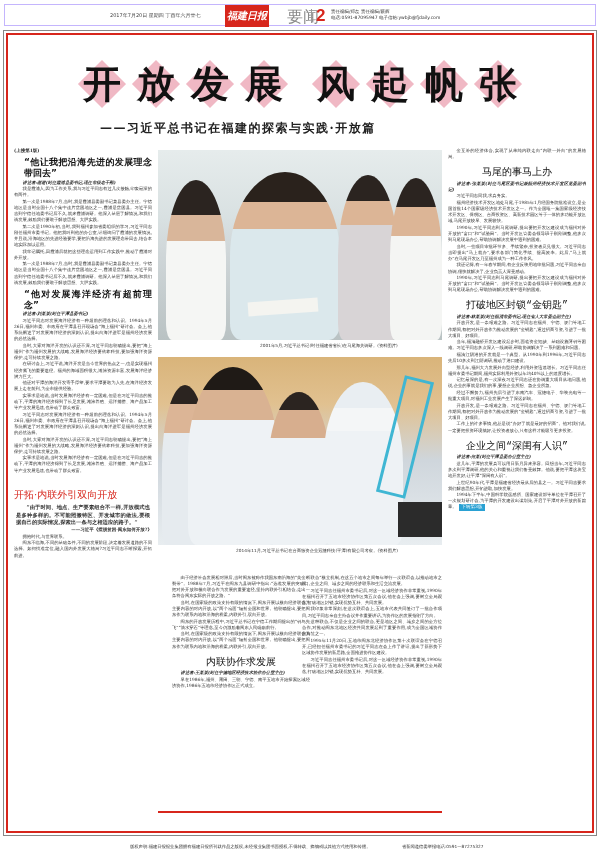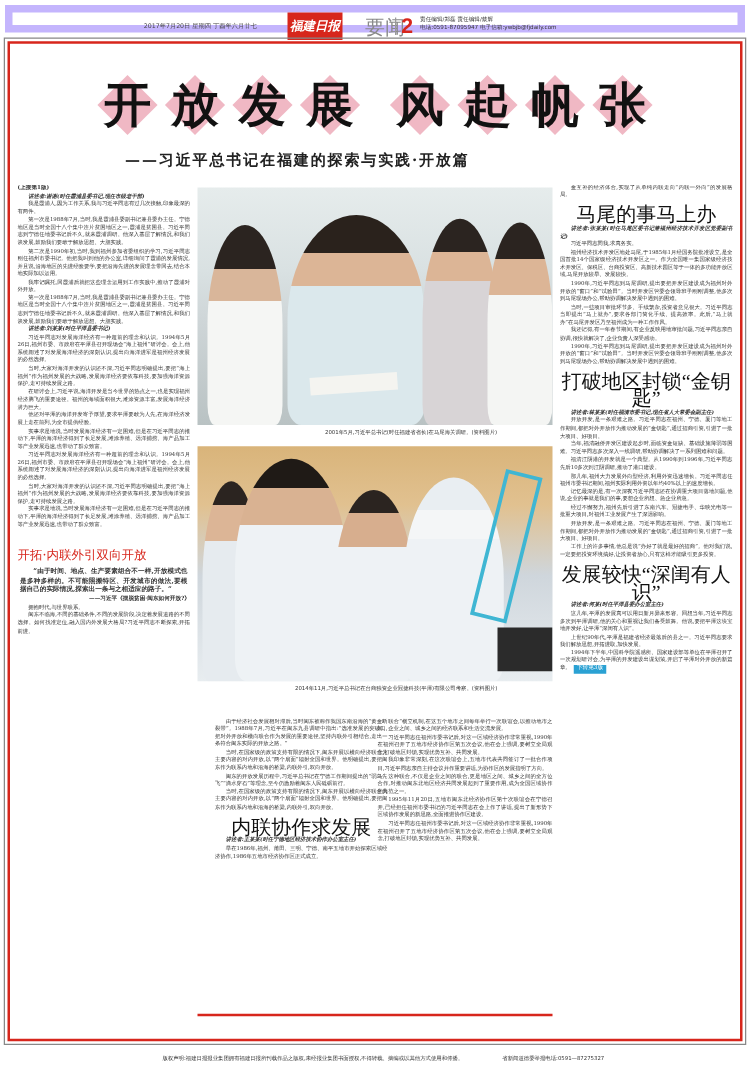"福建日报" .masthead { border: 6px solid #c4b5fd -> 1px solid #c4b5fd }
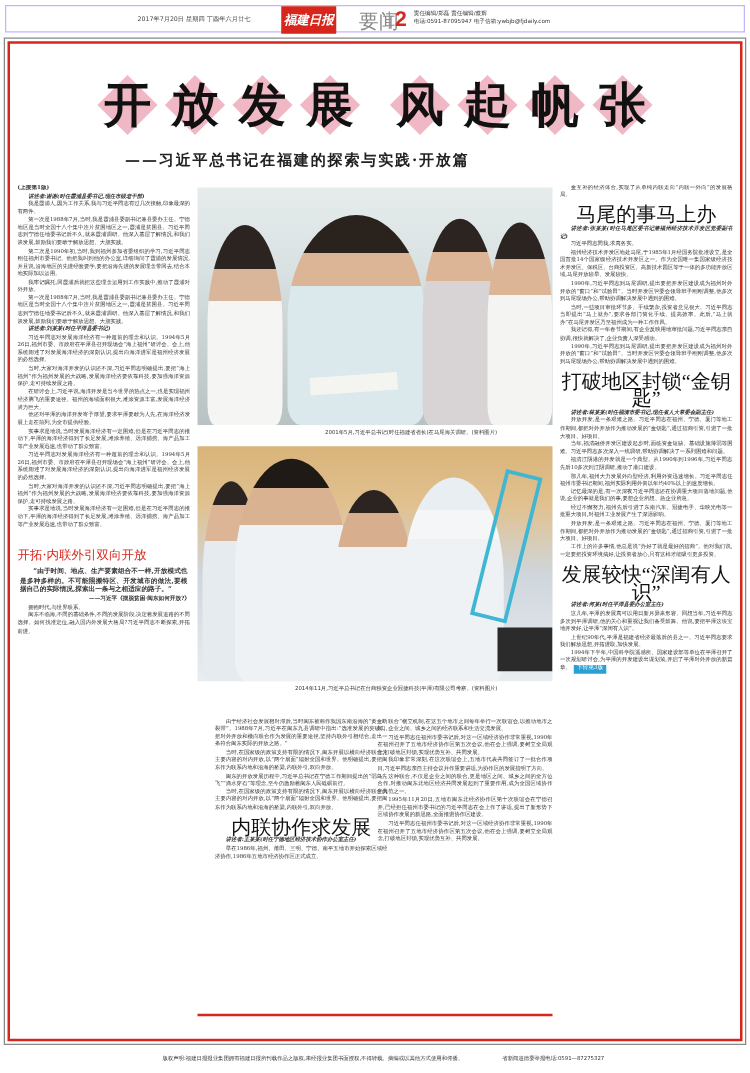"“他让我把沿海先进的发展理念带回去”" p.sec-title { html: none -> <p>“他让我把沿海先进的发展理念带回去”</p> }
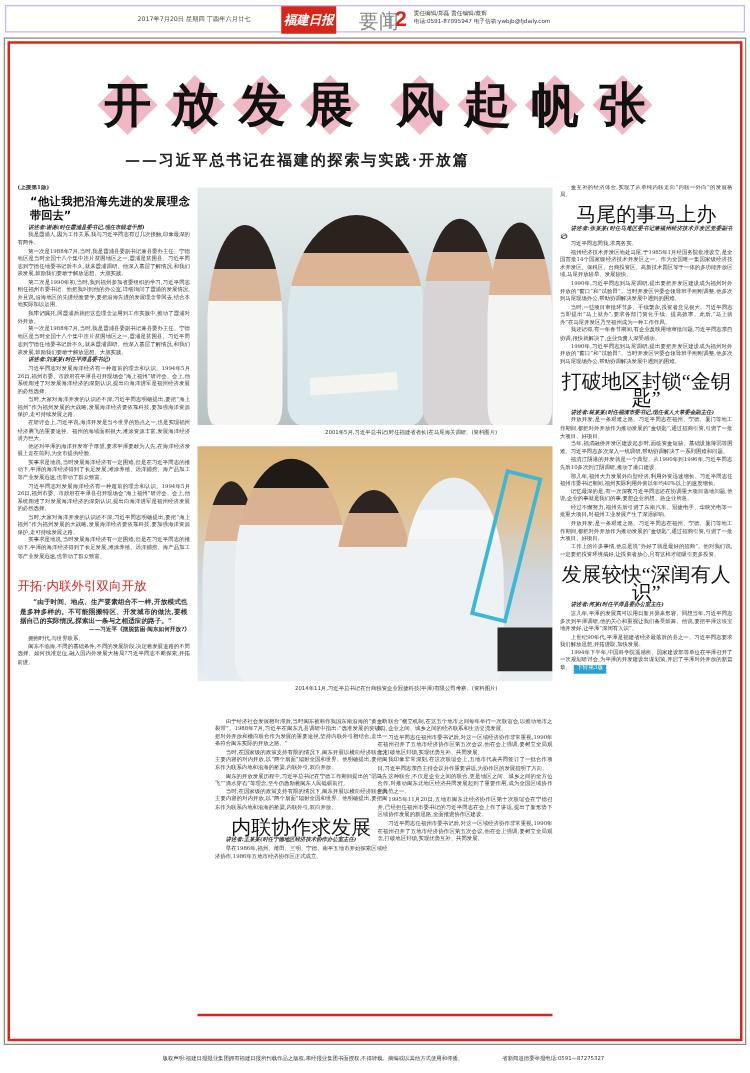"马尾的事马上办" .sec-title-center { font-family: Liberation Serif, serif -> Liberation Mono, monospace; font-size: 16px -> 10px }
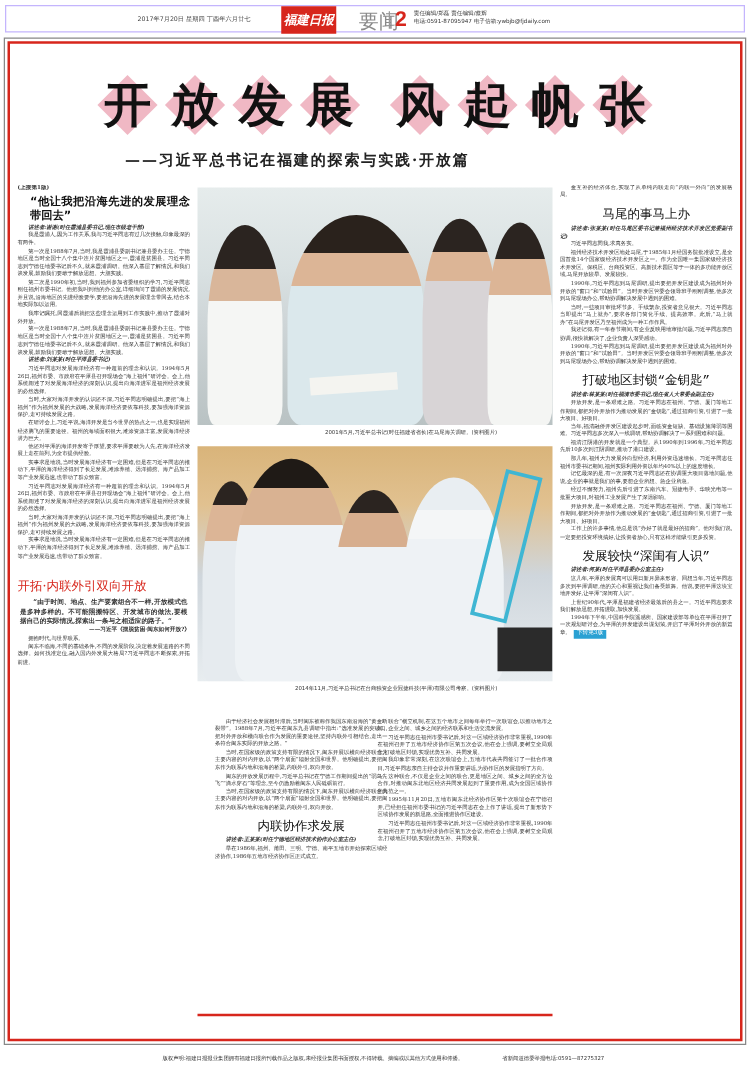"“他对发展海洋经济有超前理念”" p.sec-title { html: none -> <p>“他对发展海洋经济有超前理念”</p> }
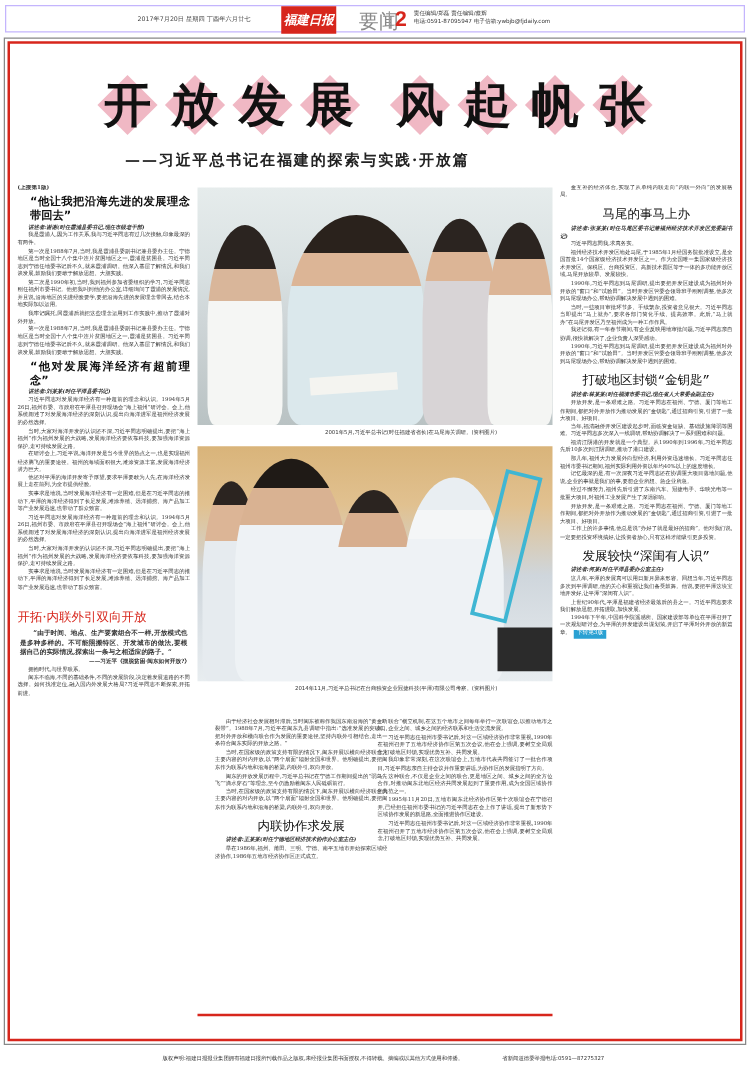"发展较快“深闺有人识”" p.sec-title-center { text: 发展较快 -> 企业之间 }
